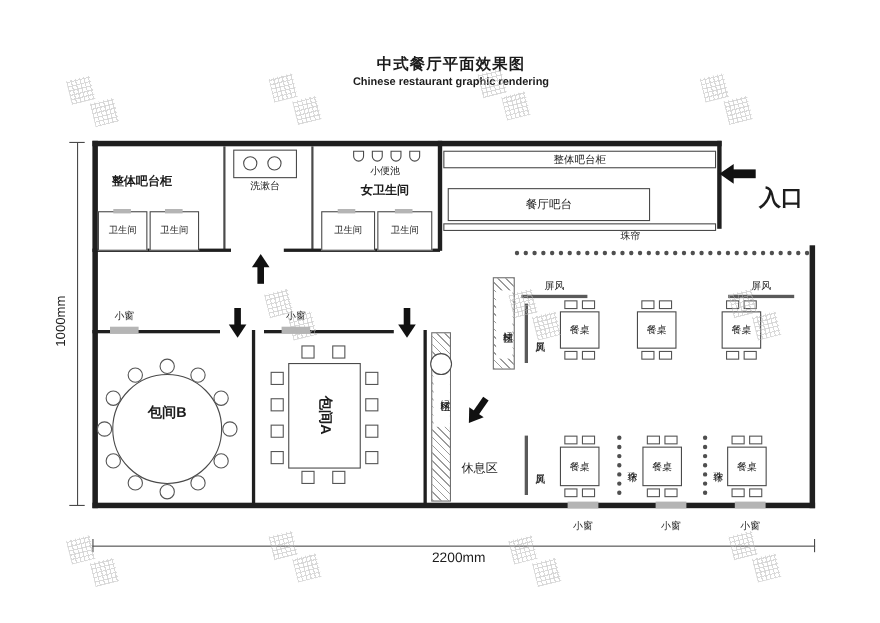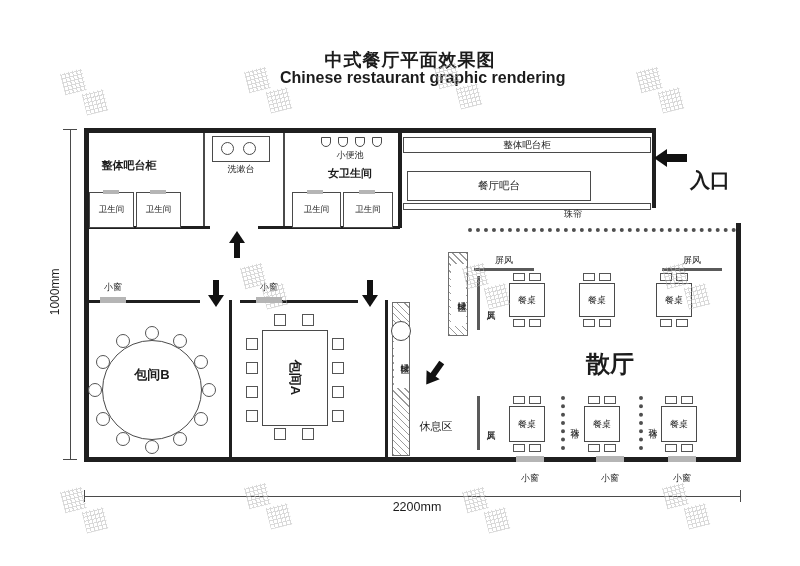"中式餐厅平面效果图" div.lbl { font-size: 18px -> 14px }
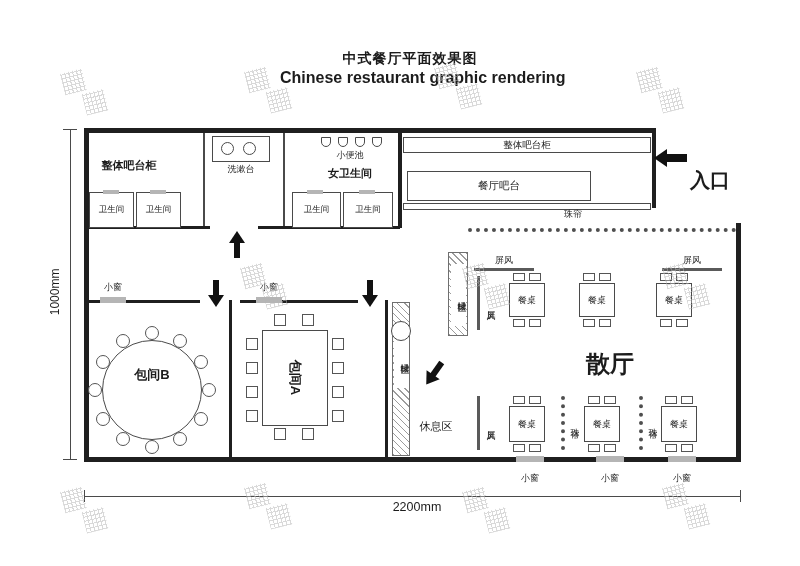"Chinese restaurant graphic rendering" div.lbl { font-size: 16px -> 10px }
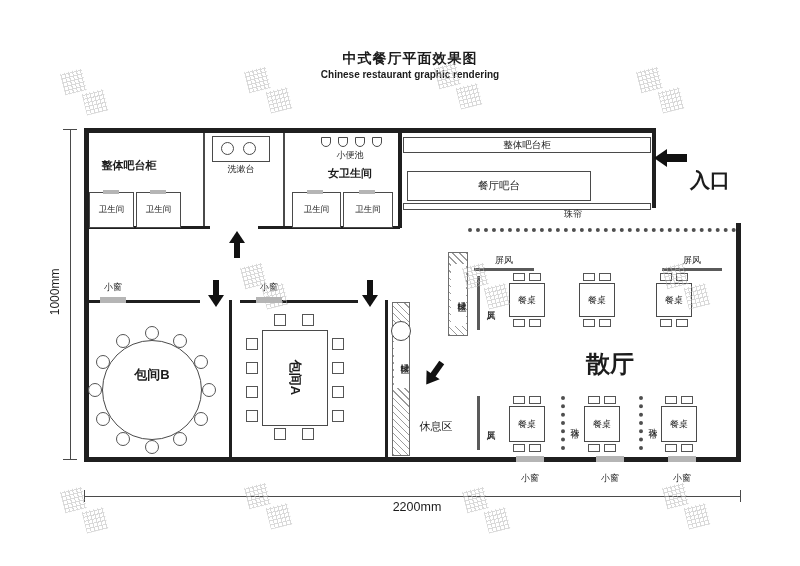"散厅" div.lbl { html: <div>散厅</div> -> none }
